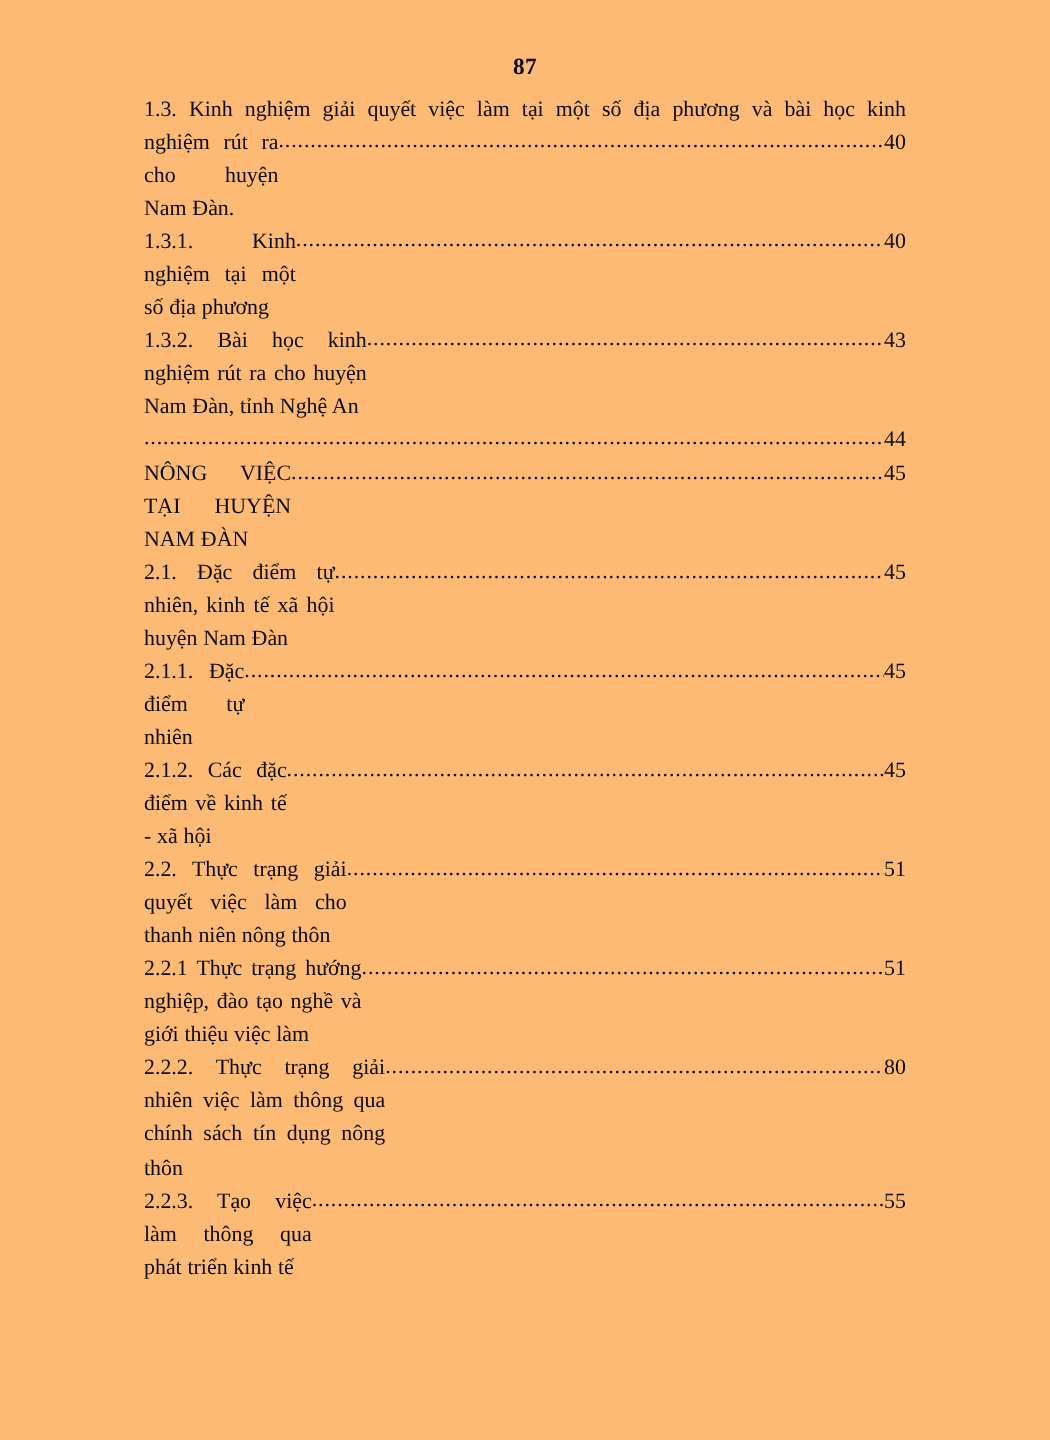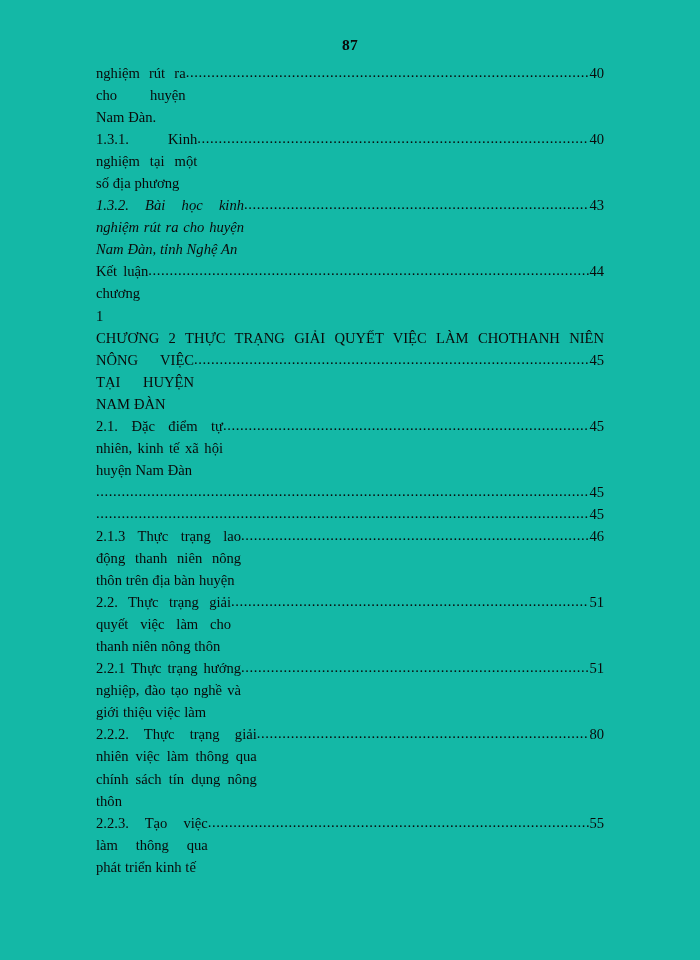"87" .page { background: #14b8a6 -> #fdba74 }
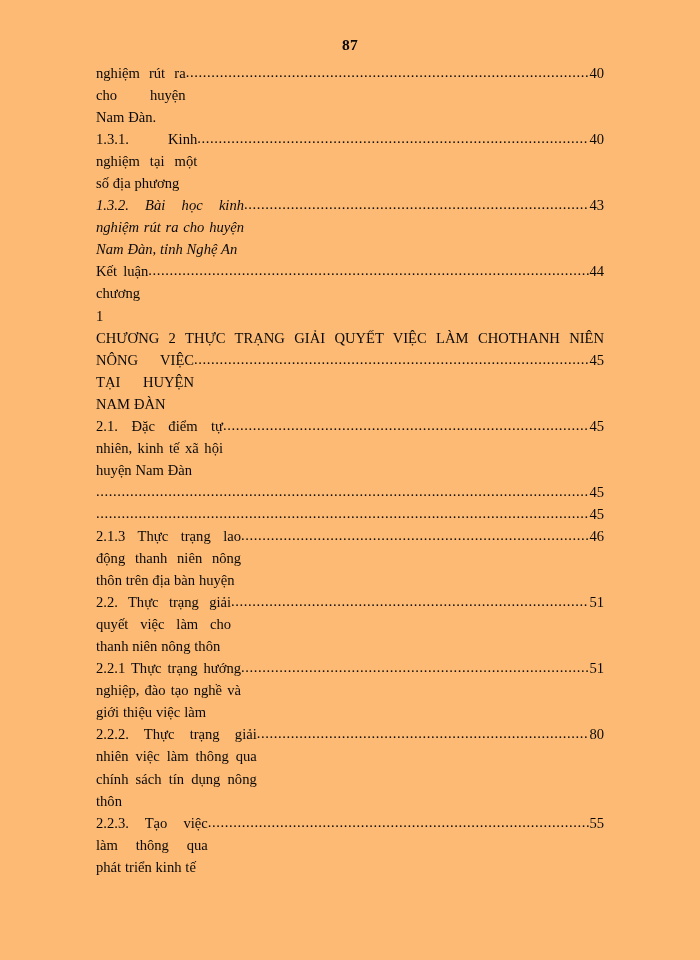"1.3. Kinh nghiệm giải quyết" span.head { html: none -> <span>1.3. Kinh nghiệm giải quyết việc làm tại một số địa phương và bài học kinh</span> }
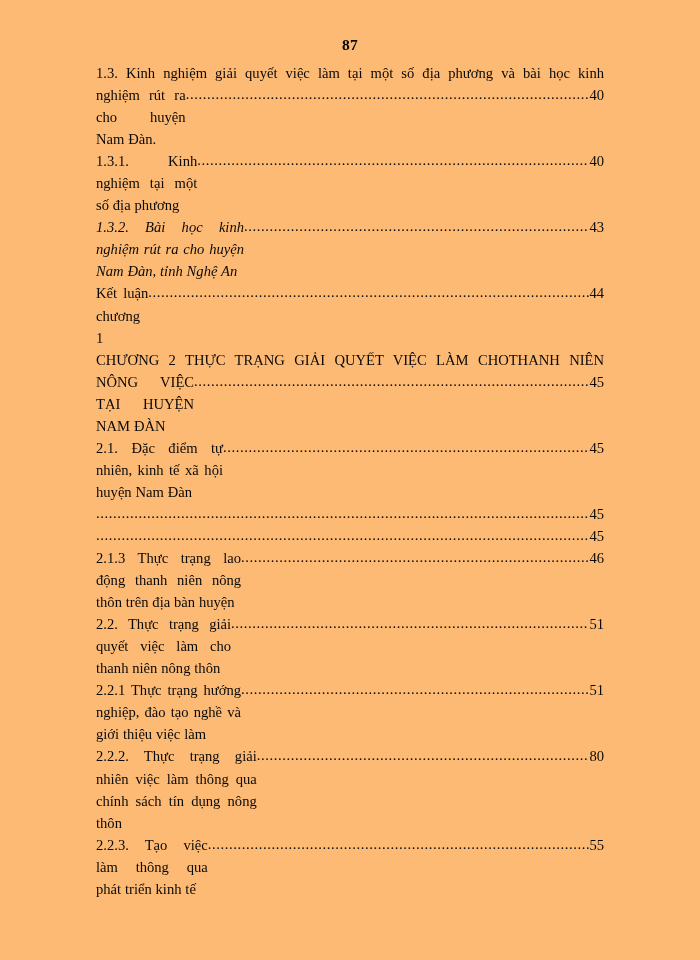"1.3.2. Bài học kinh nghiệm" .toc-entry.italic .label { font-style: italic -> none }
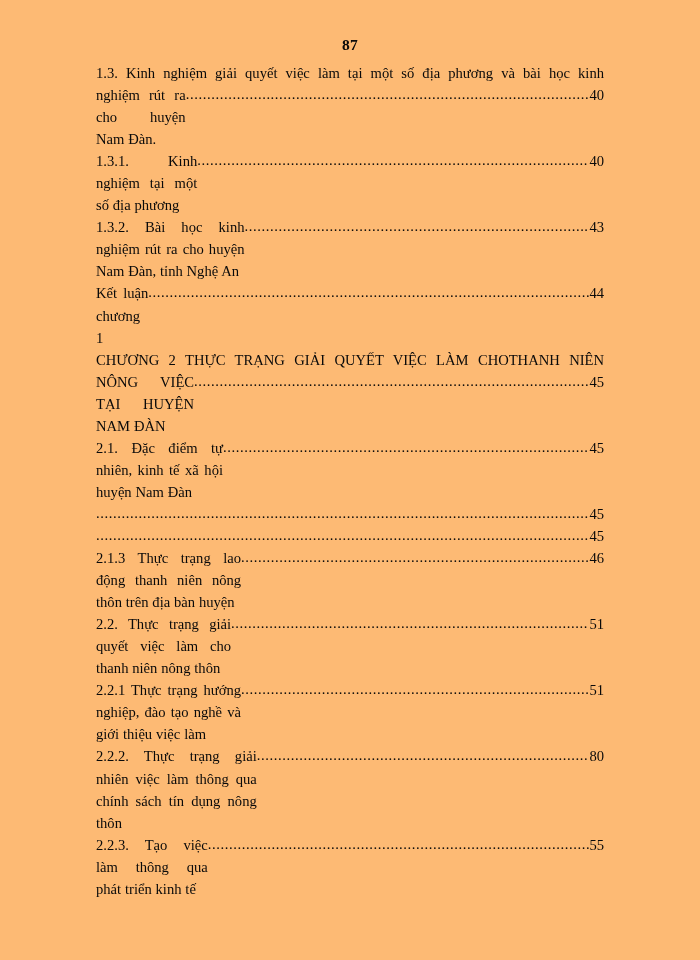"Kết luận chương 1" span.label { html: <span>Kết luận chương 1 </span> -> none }
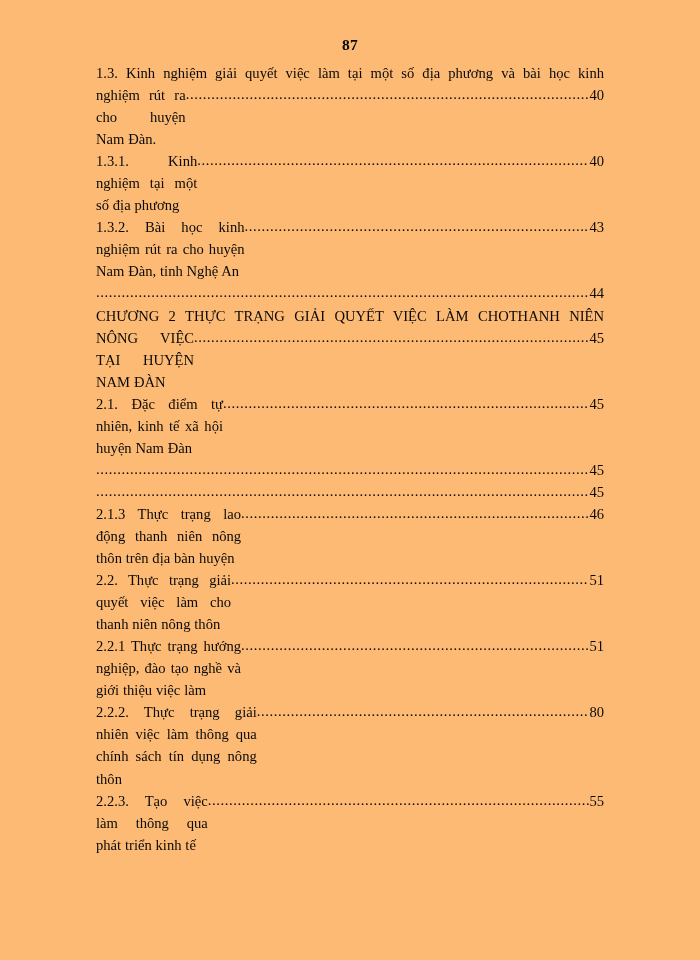"CHƯƠNG 2 THỰC TRẠNG GIẢI" span.head { html: <span>CHƯƠNG 2 THỰC TRẠNG GIẢI QUYẾT VIỆC LÀM CHOTHANH NIÊN</span> -> none }
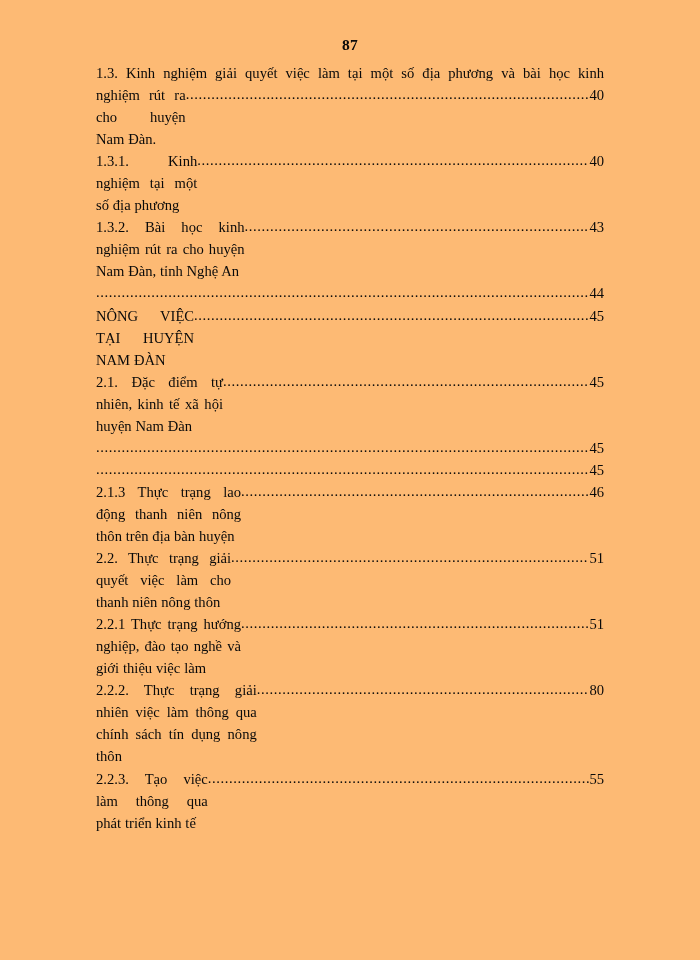"2.1.1. Đặc điểm tự nhiên" span.label { html: none -> <span>2.1.1. Đặc điểm tự nhiên </span> }
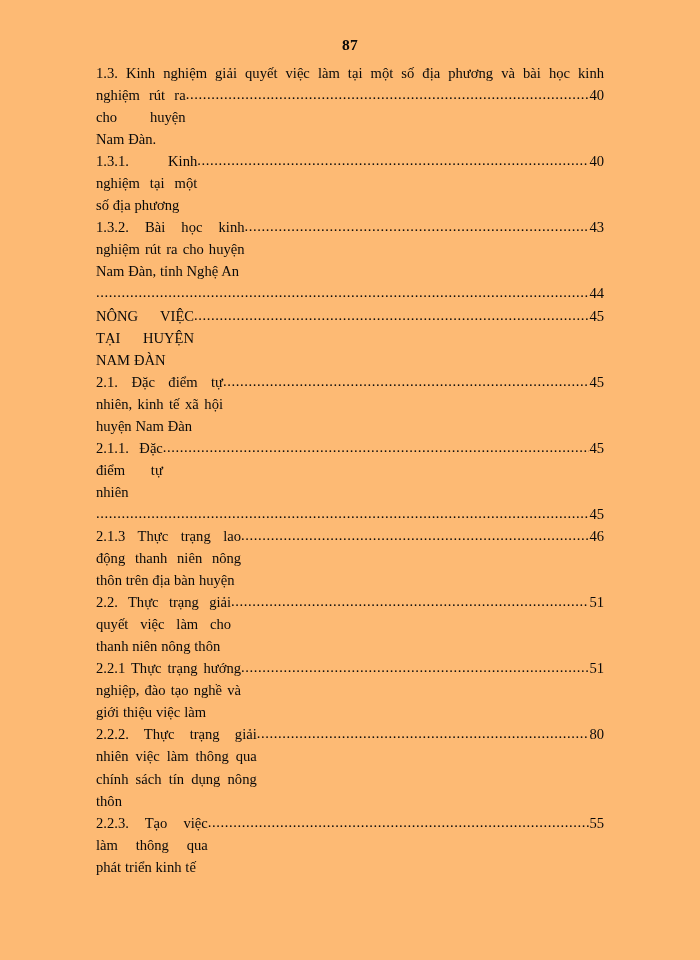"2.1.2. Các đặc điểm về" span.label { html: none -> <span>2.1.2. Các đặc điểm về kinh tế - xã hội</span> }
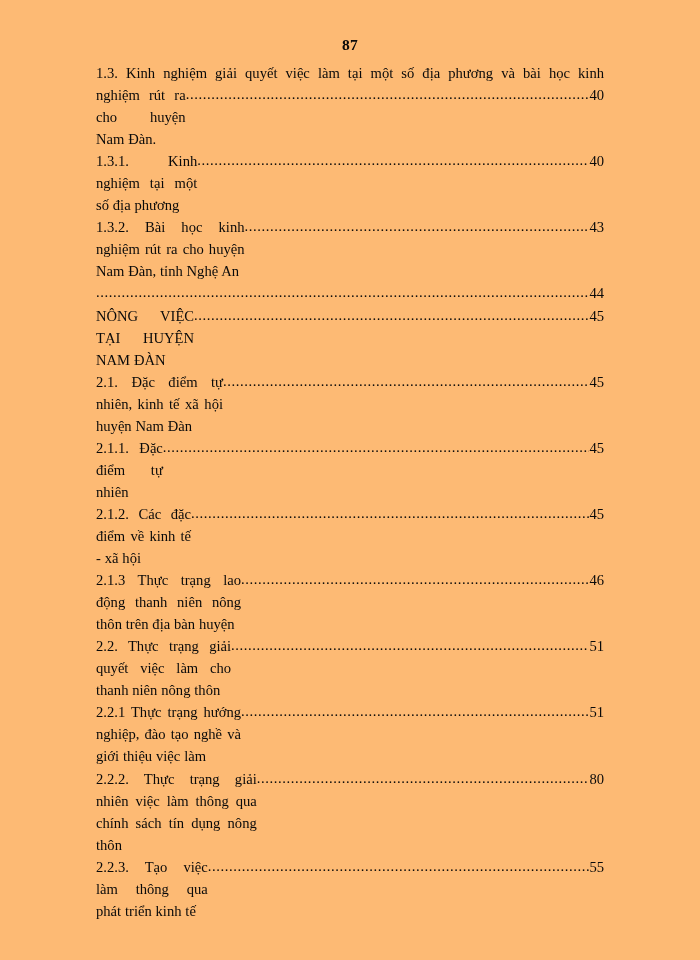"2.1.3 Thực trạng lao động" div.toc-entry { html: <div> <span> <span>2.1.3 Thực trạng lao động thanh niên nông thôn trên địa bàn huyện </span> <span></span> <span>46</span> </span> </div> -> none }
